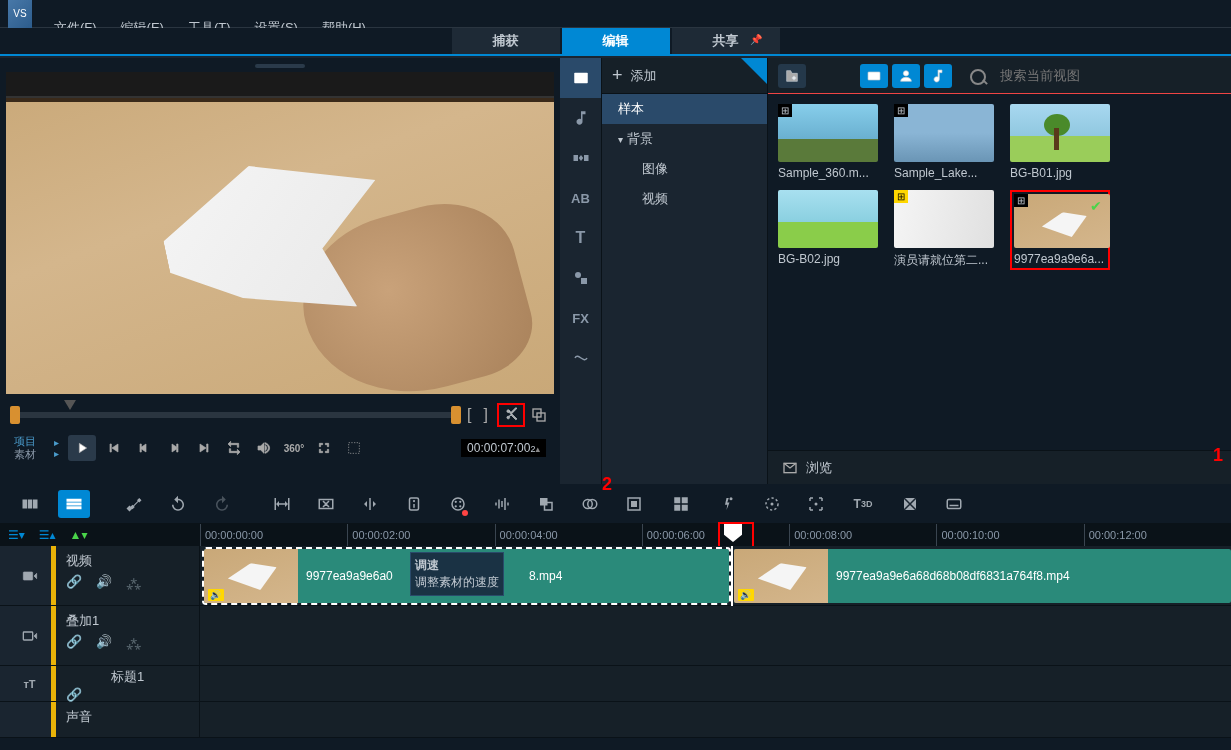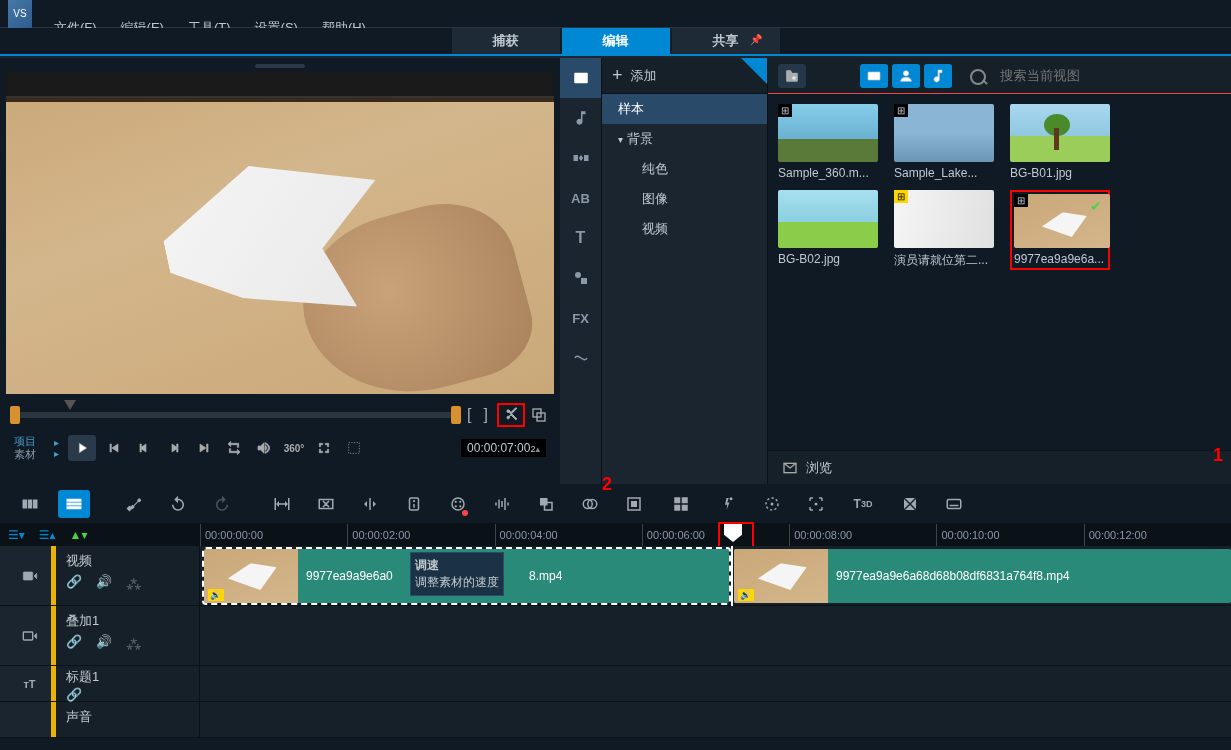"纯色" div.lib-tree-item { html: <div>纯色</div> -> none }
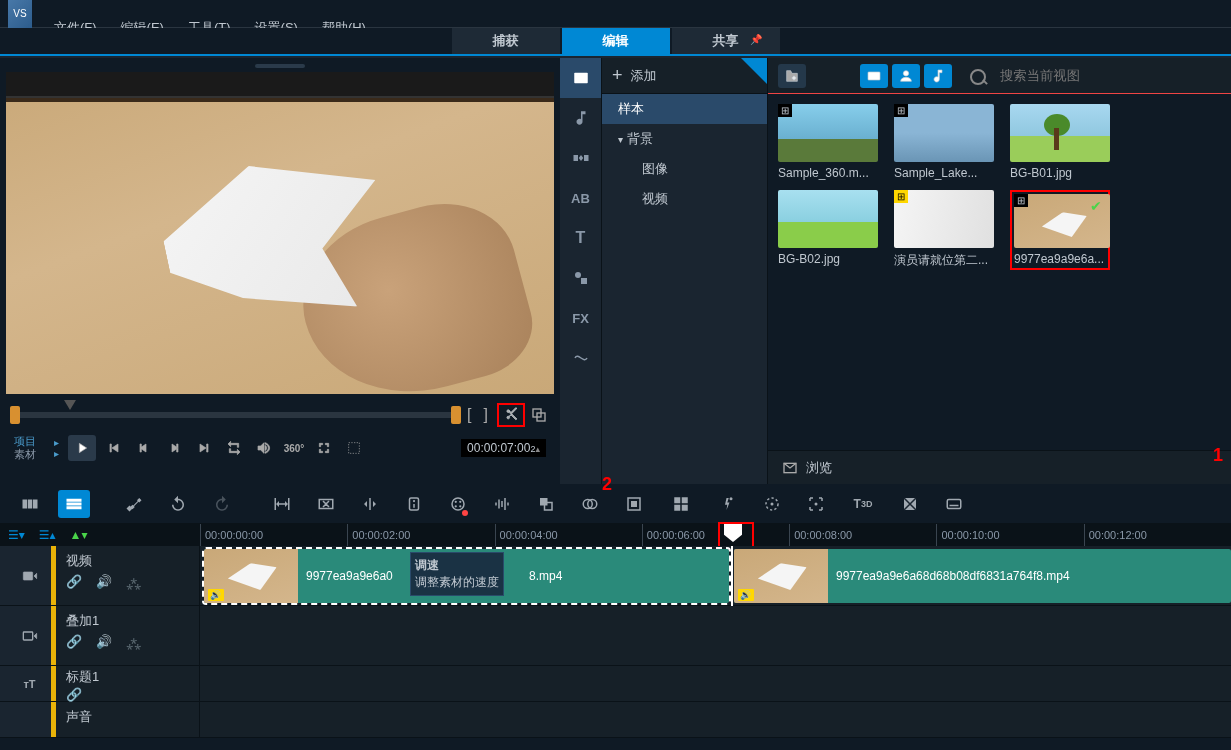"标题1" div.track-label-col { text-align: none -> center }
